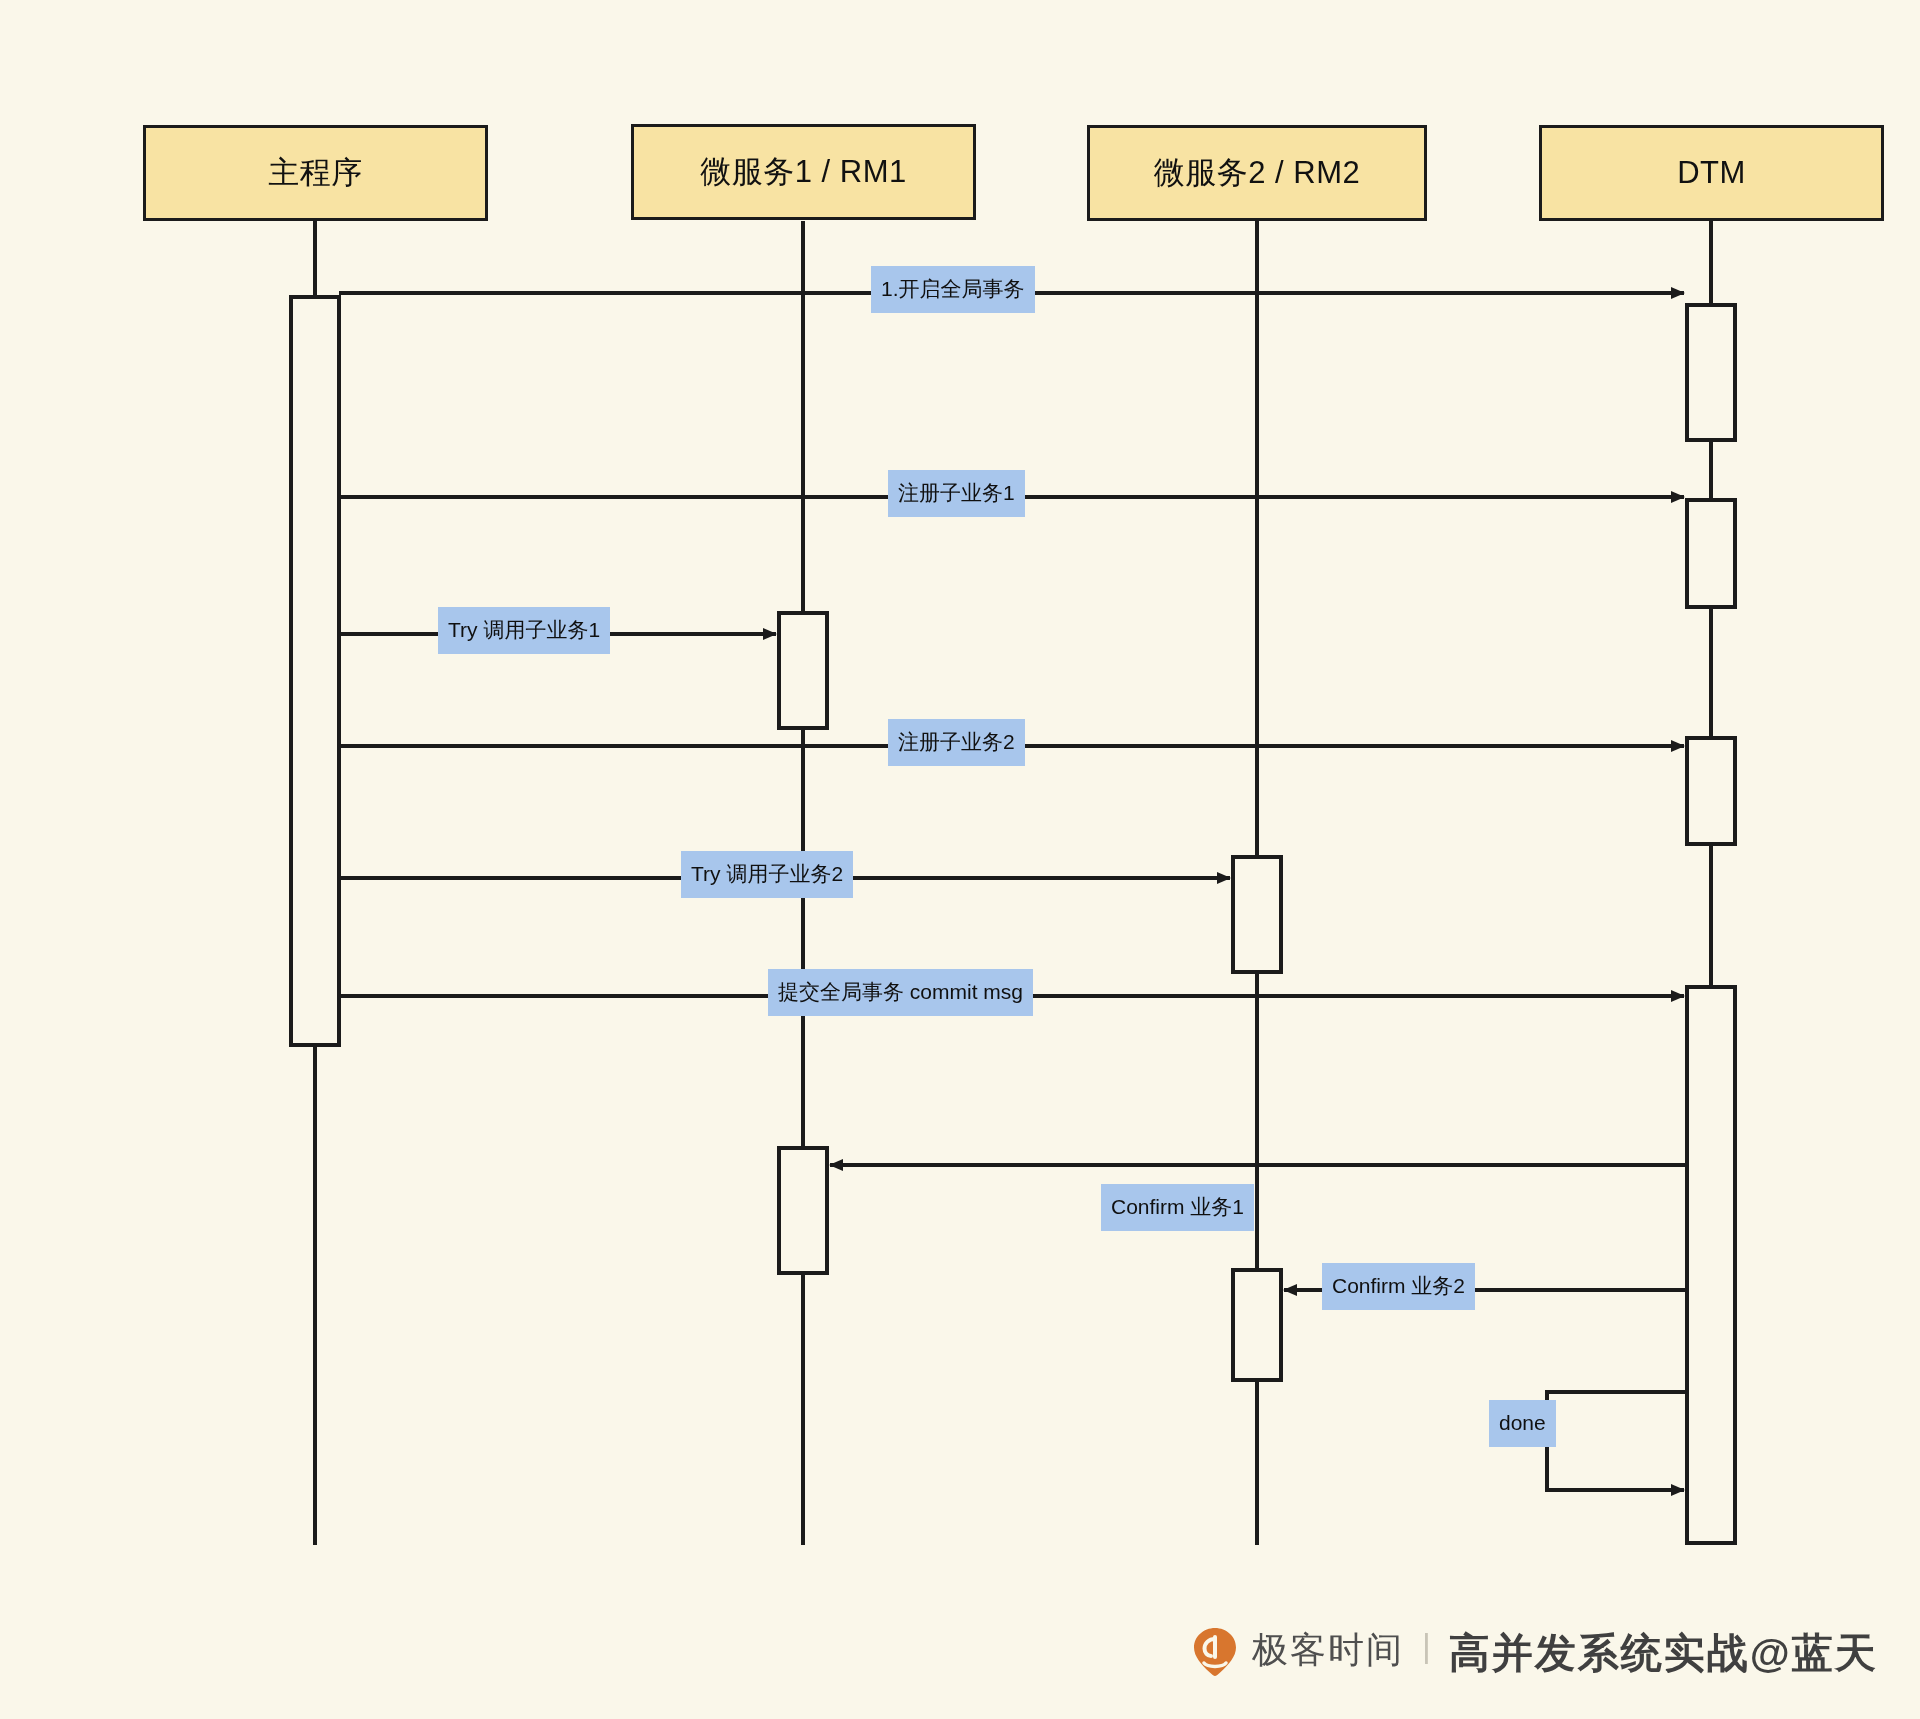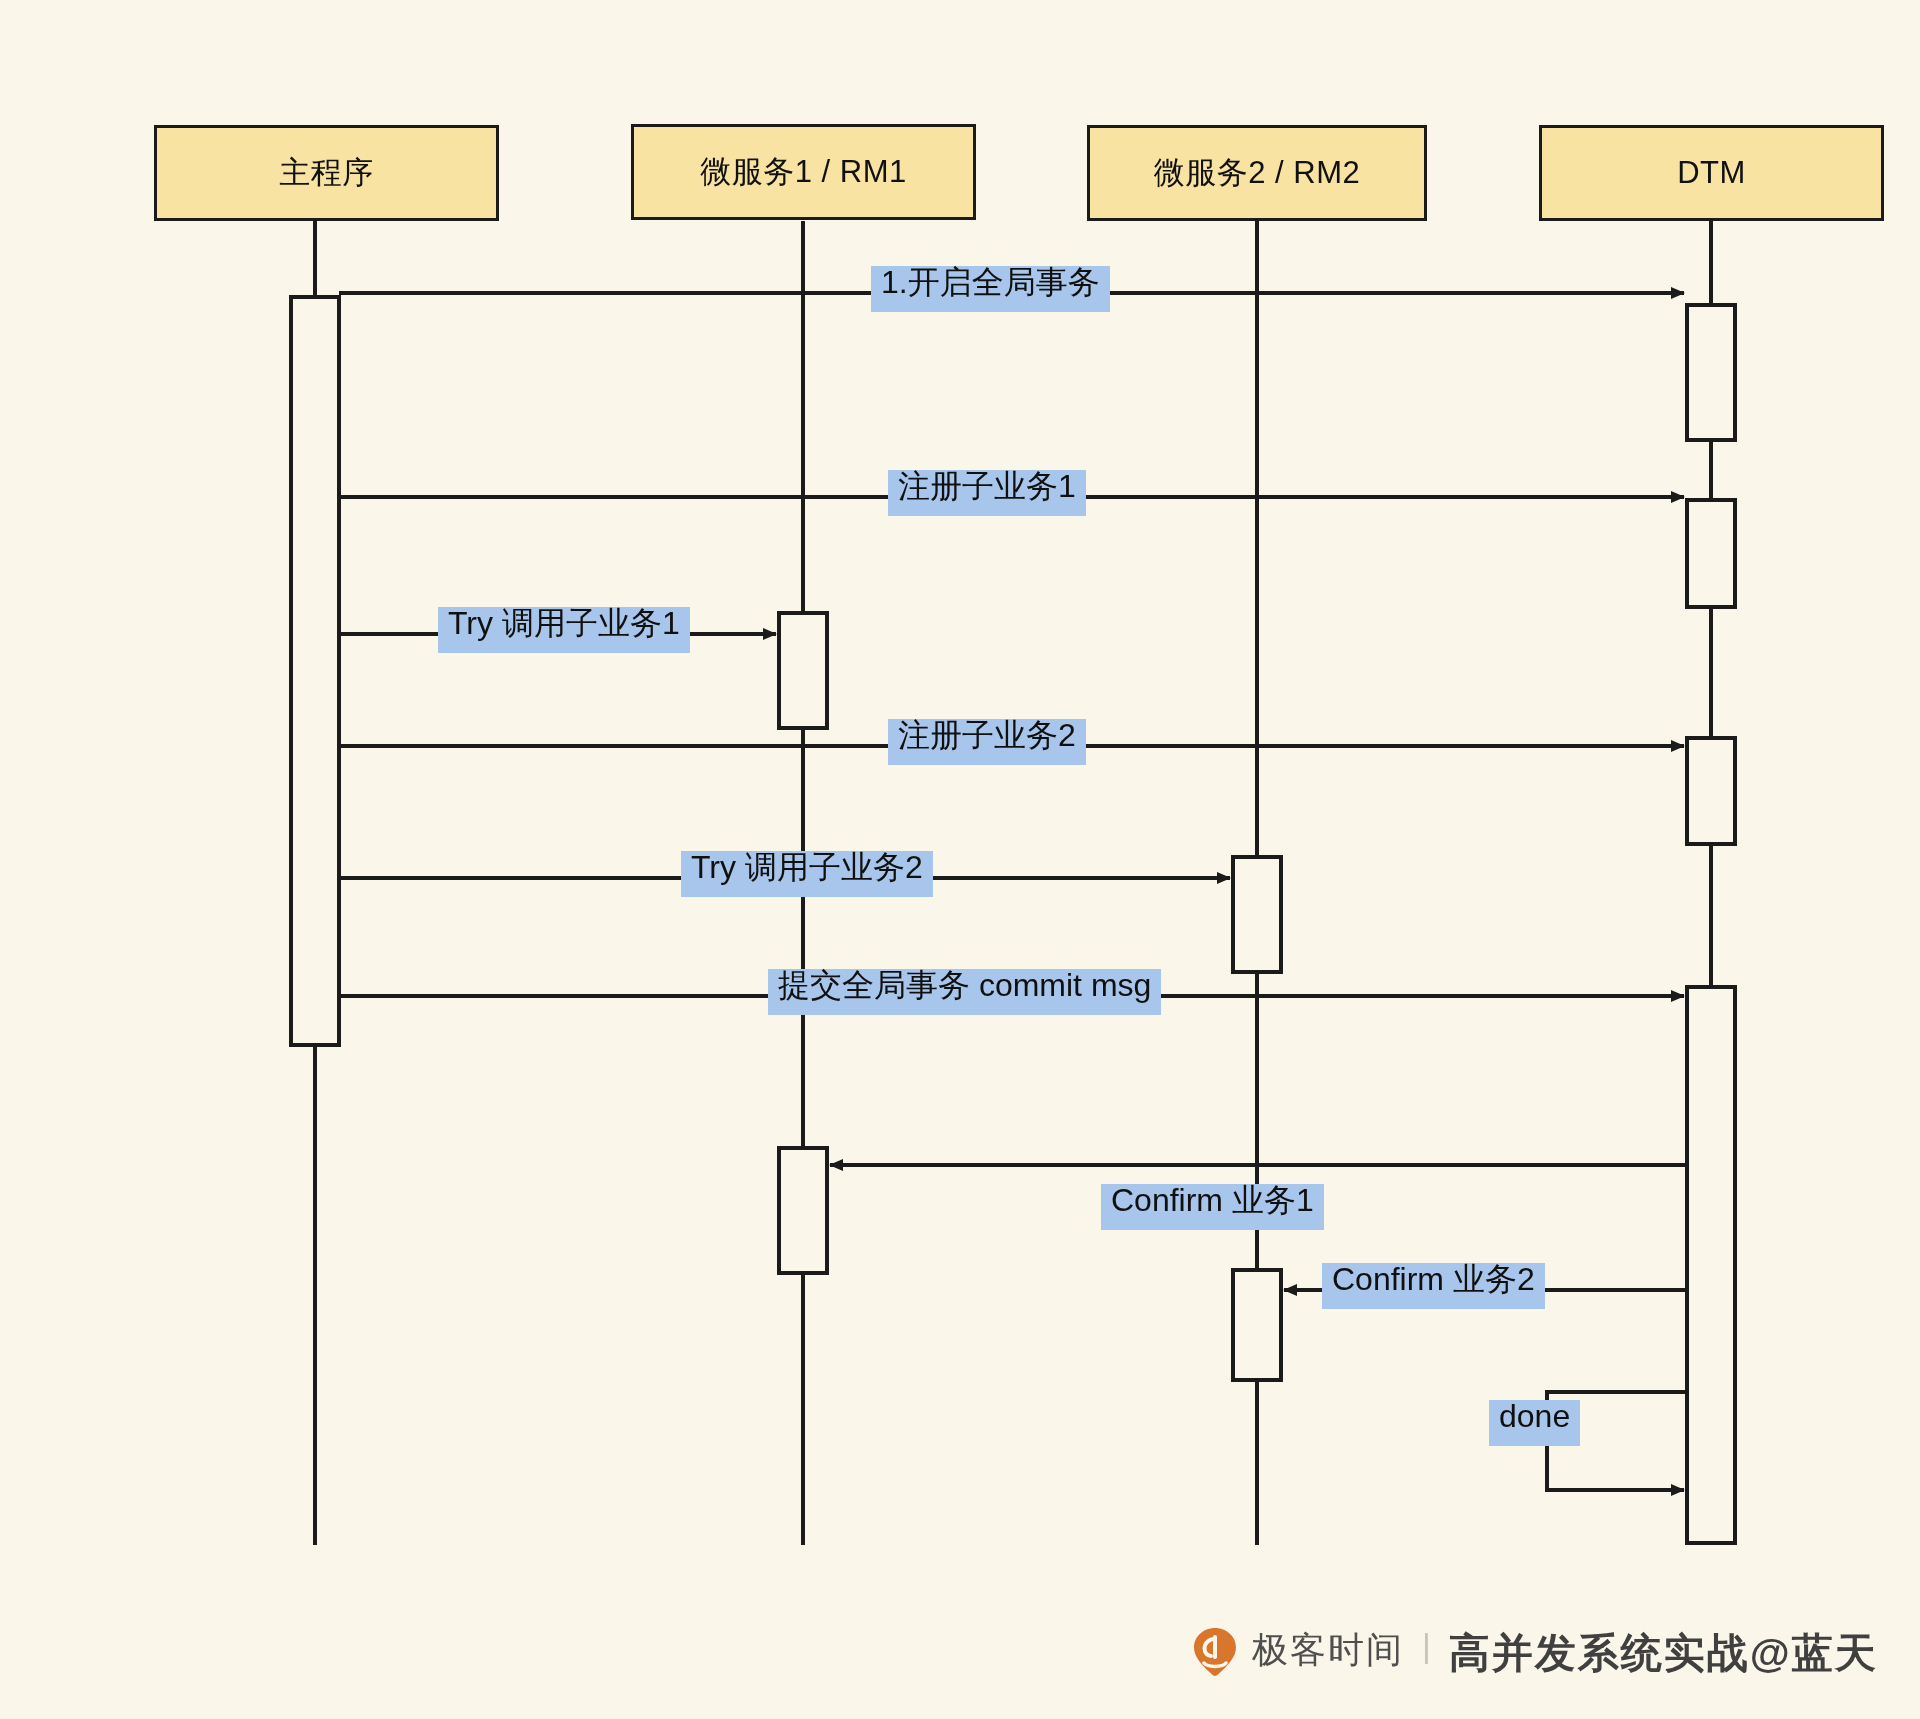"主程序" div.participant-box { margin-left: 11px -> none }
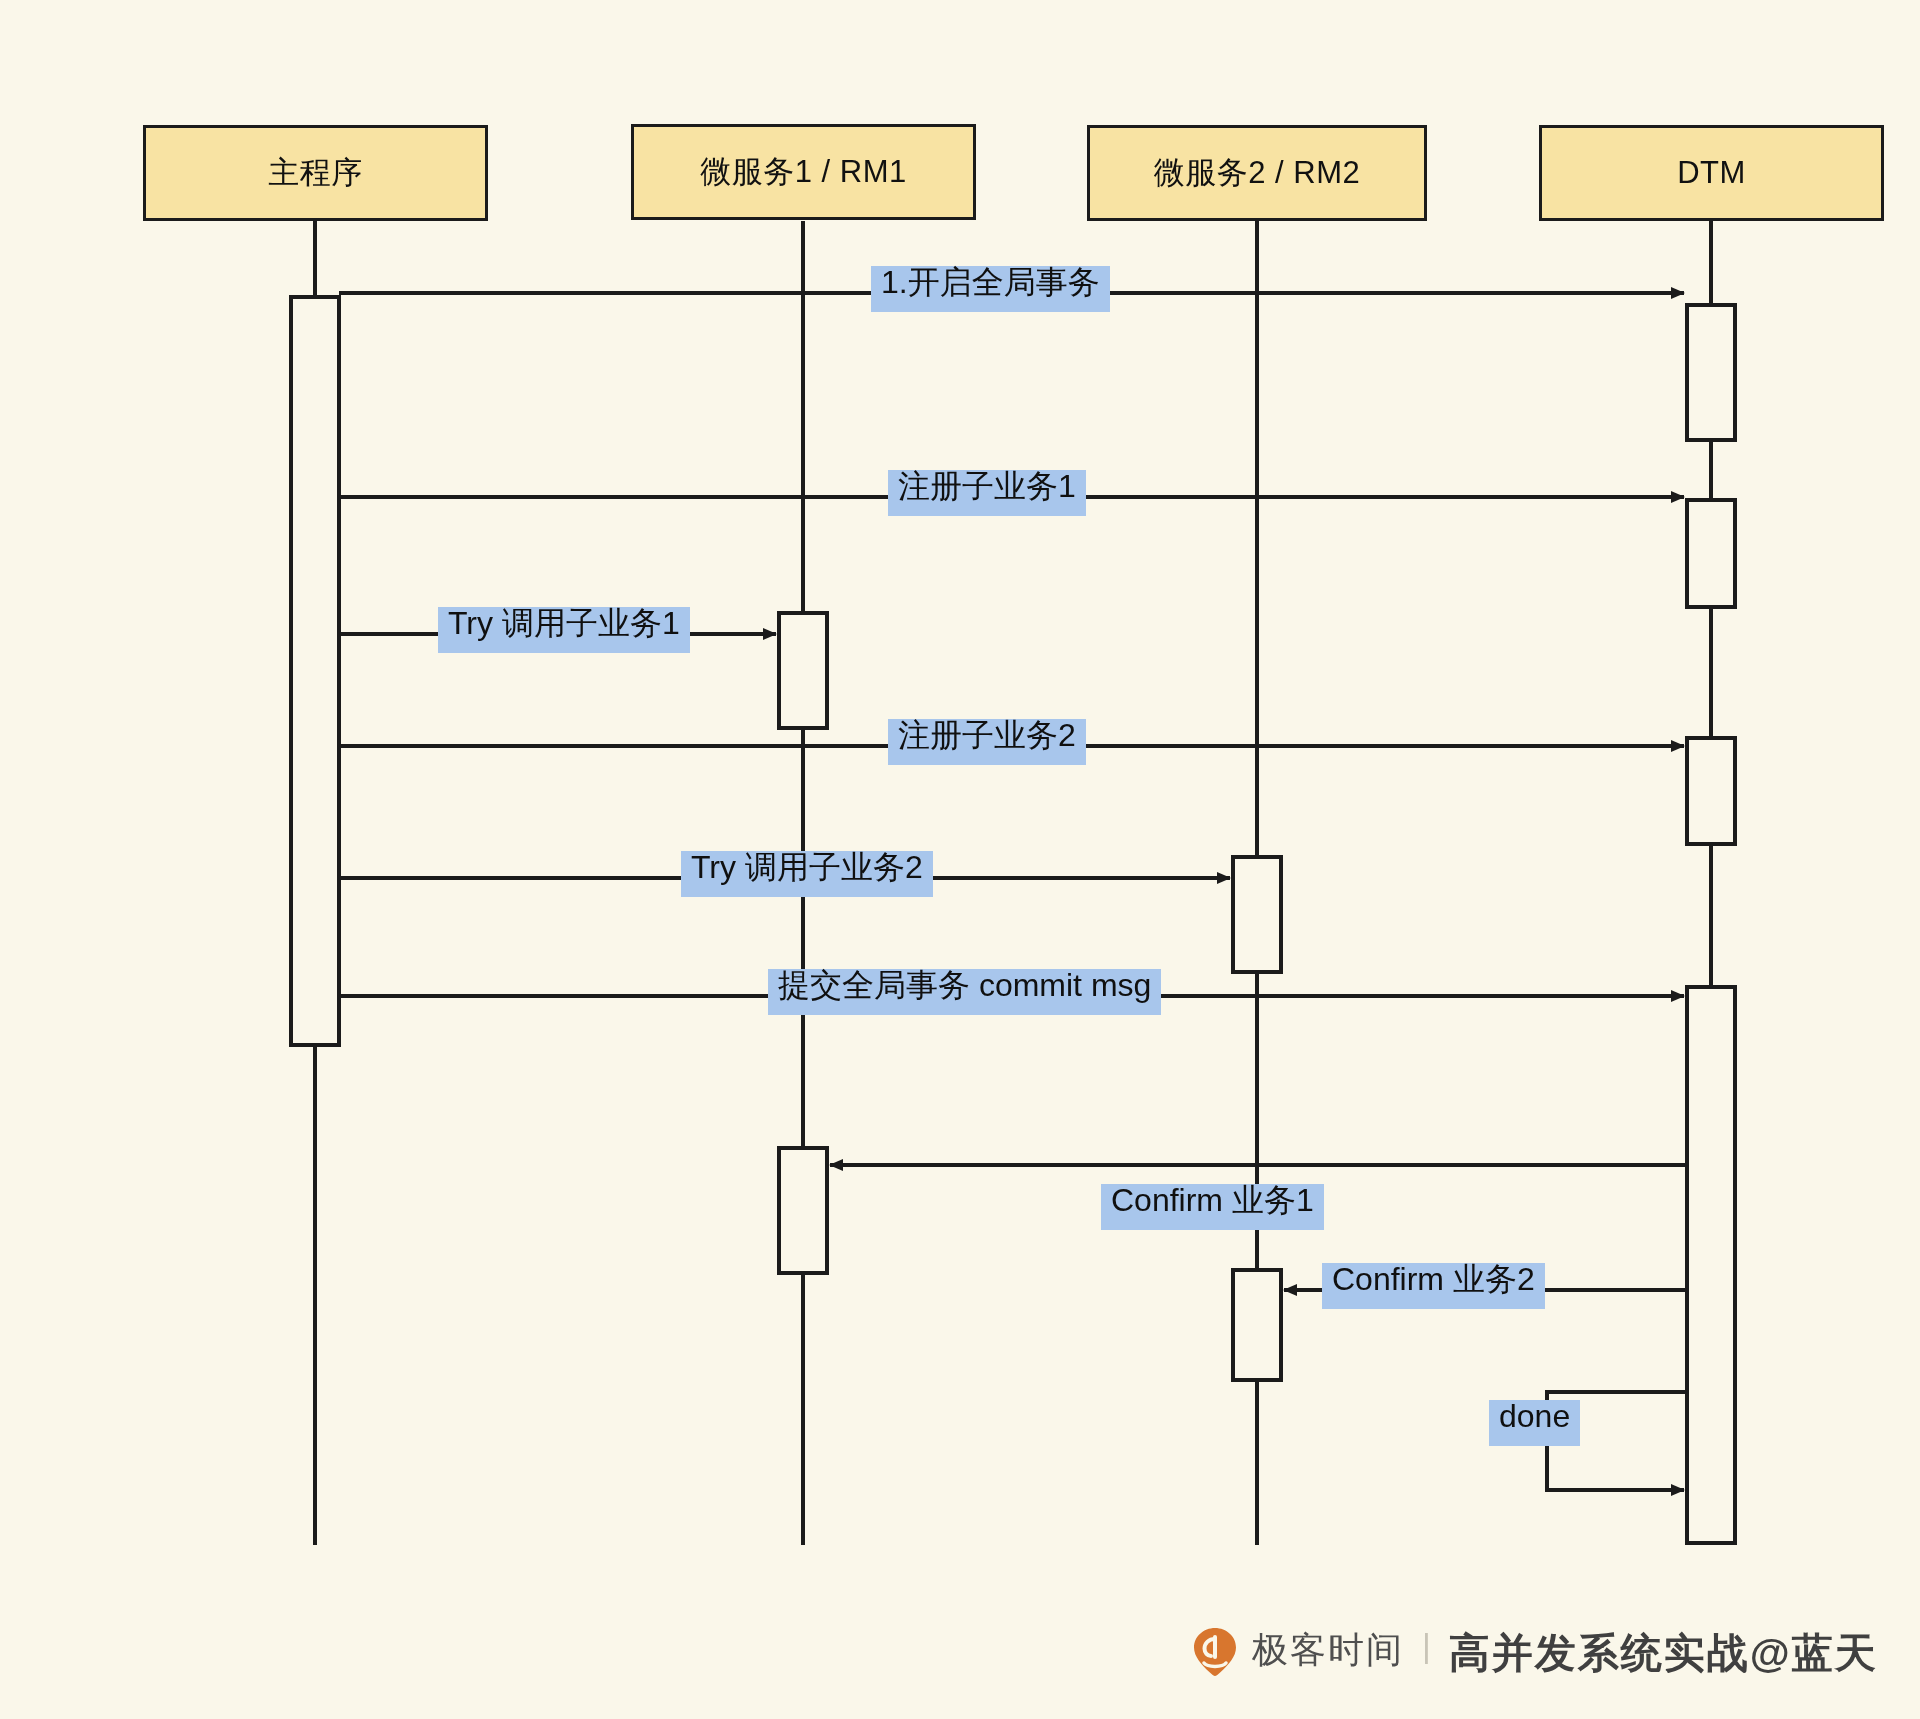"1.开启全局事务" .msg-label { font-size: 32px -> 21px; padding: 0 10px 14px 10px -> 12px 10px 14px 10px }
